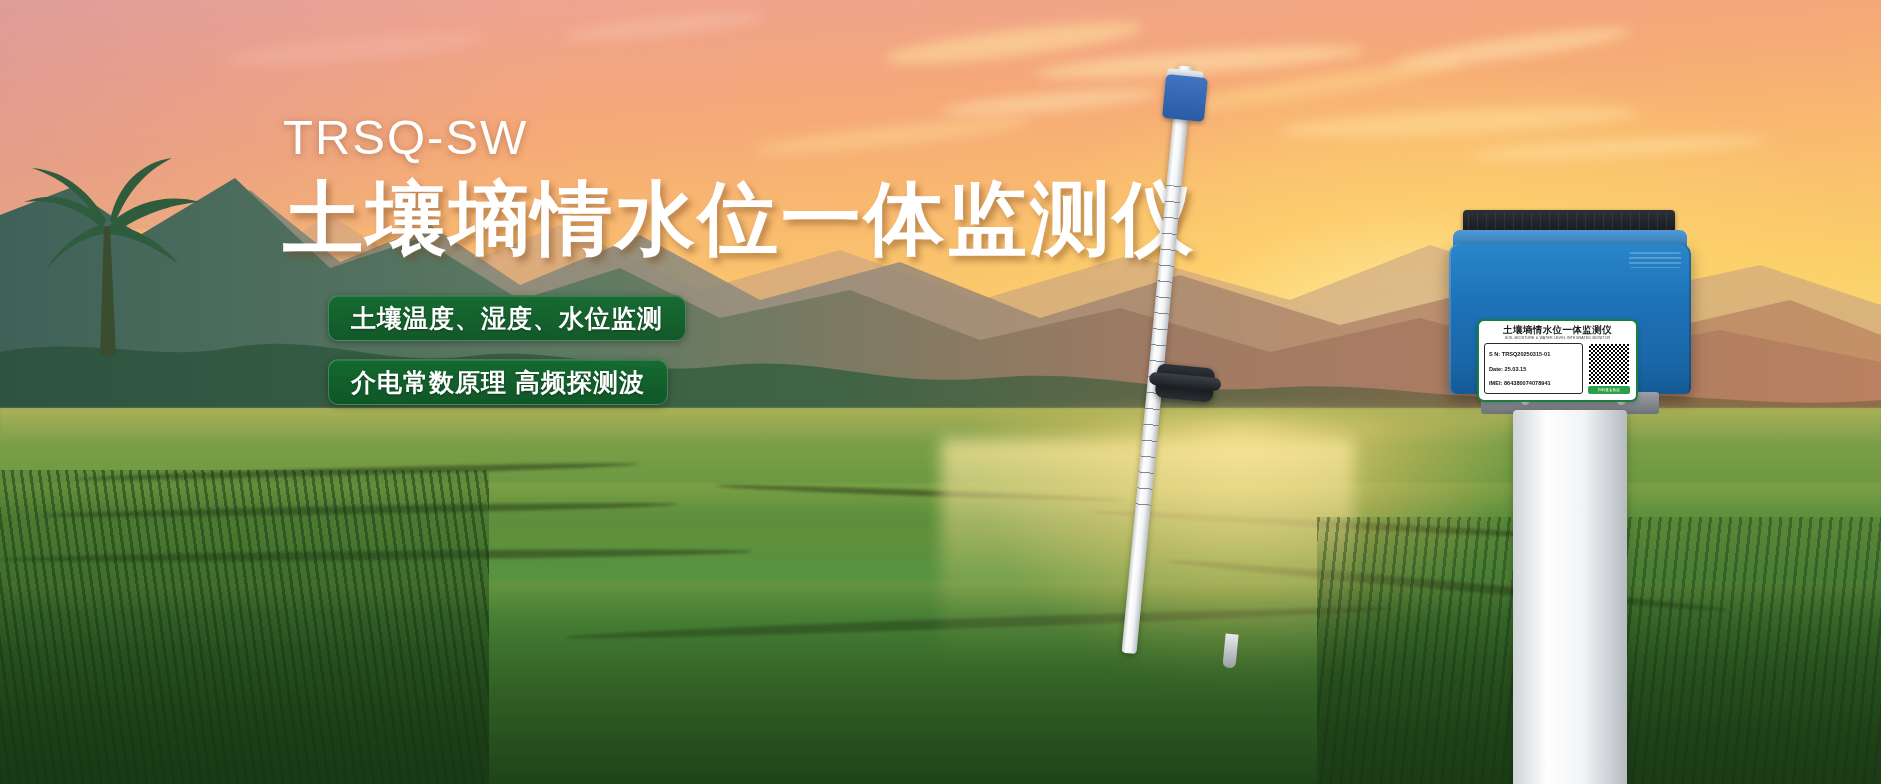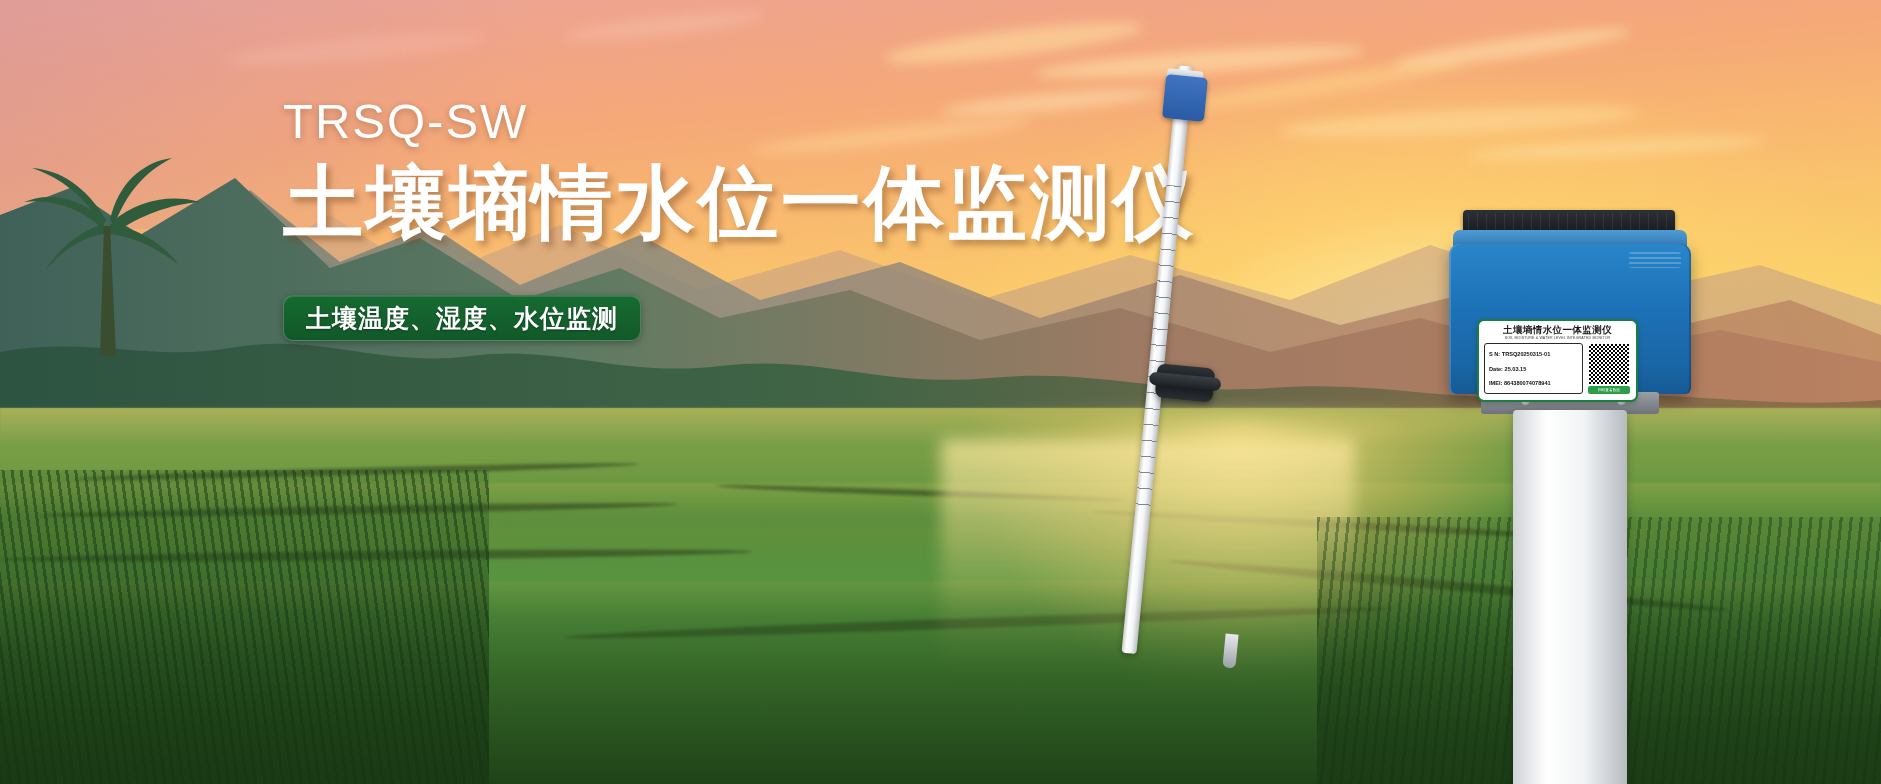"TRSQ-SW" .copy { top: 96px -> 112px }
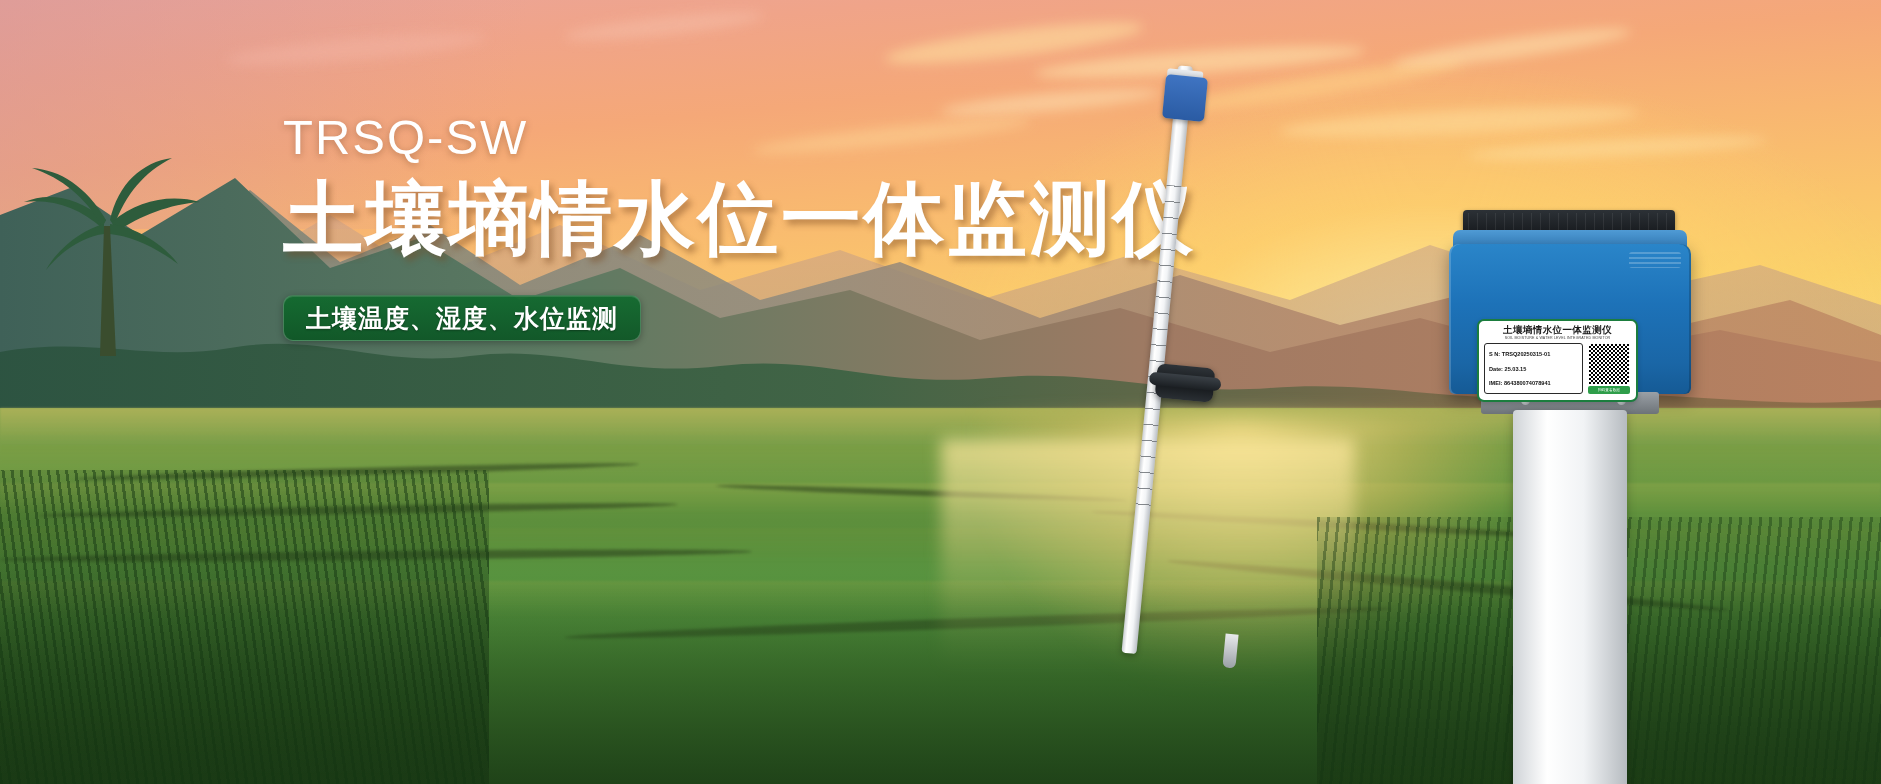"土壤温度、湿度、水位监测" .tag-row { margin-left: none -> 45px }
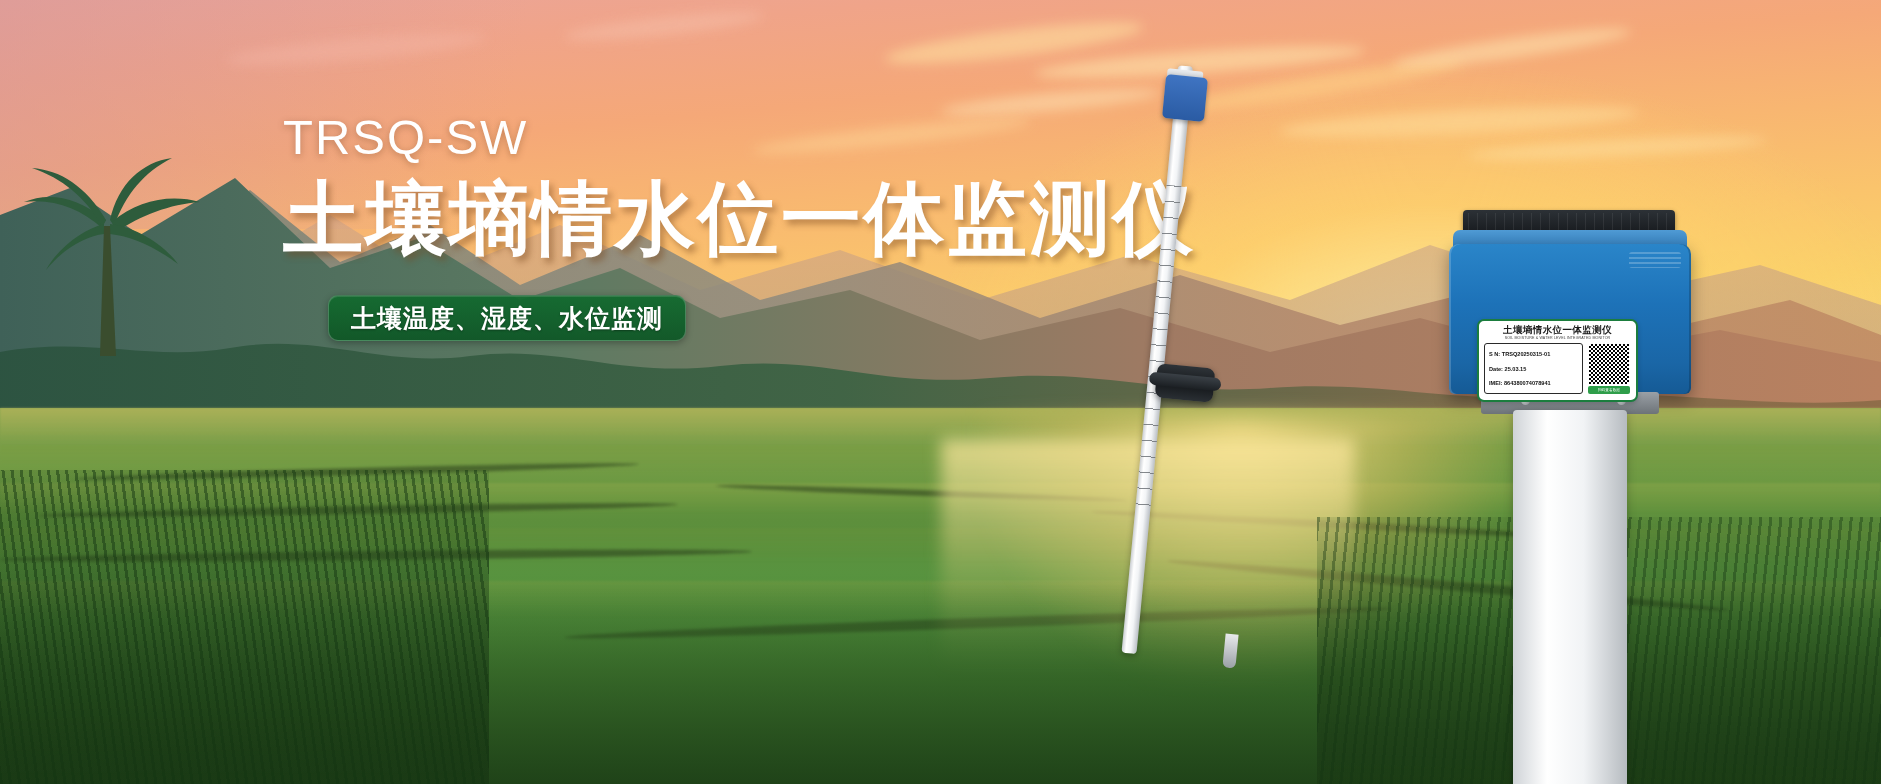"介电常数原理 高频探测波" div.tag { html: none -> <div>介电常数原理 高频探测波</div> }
